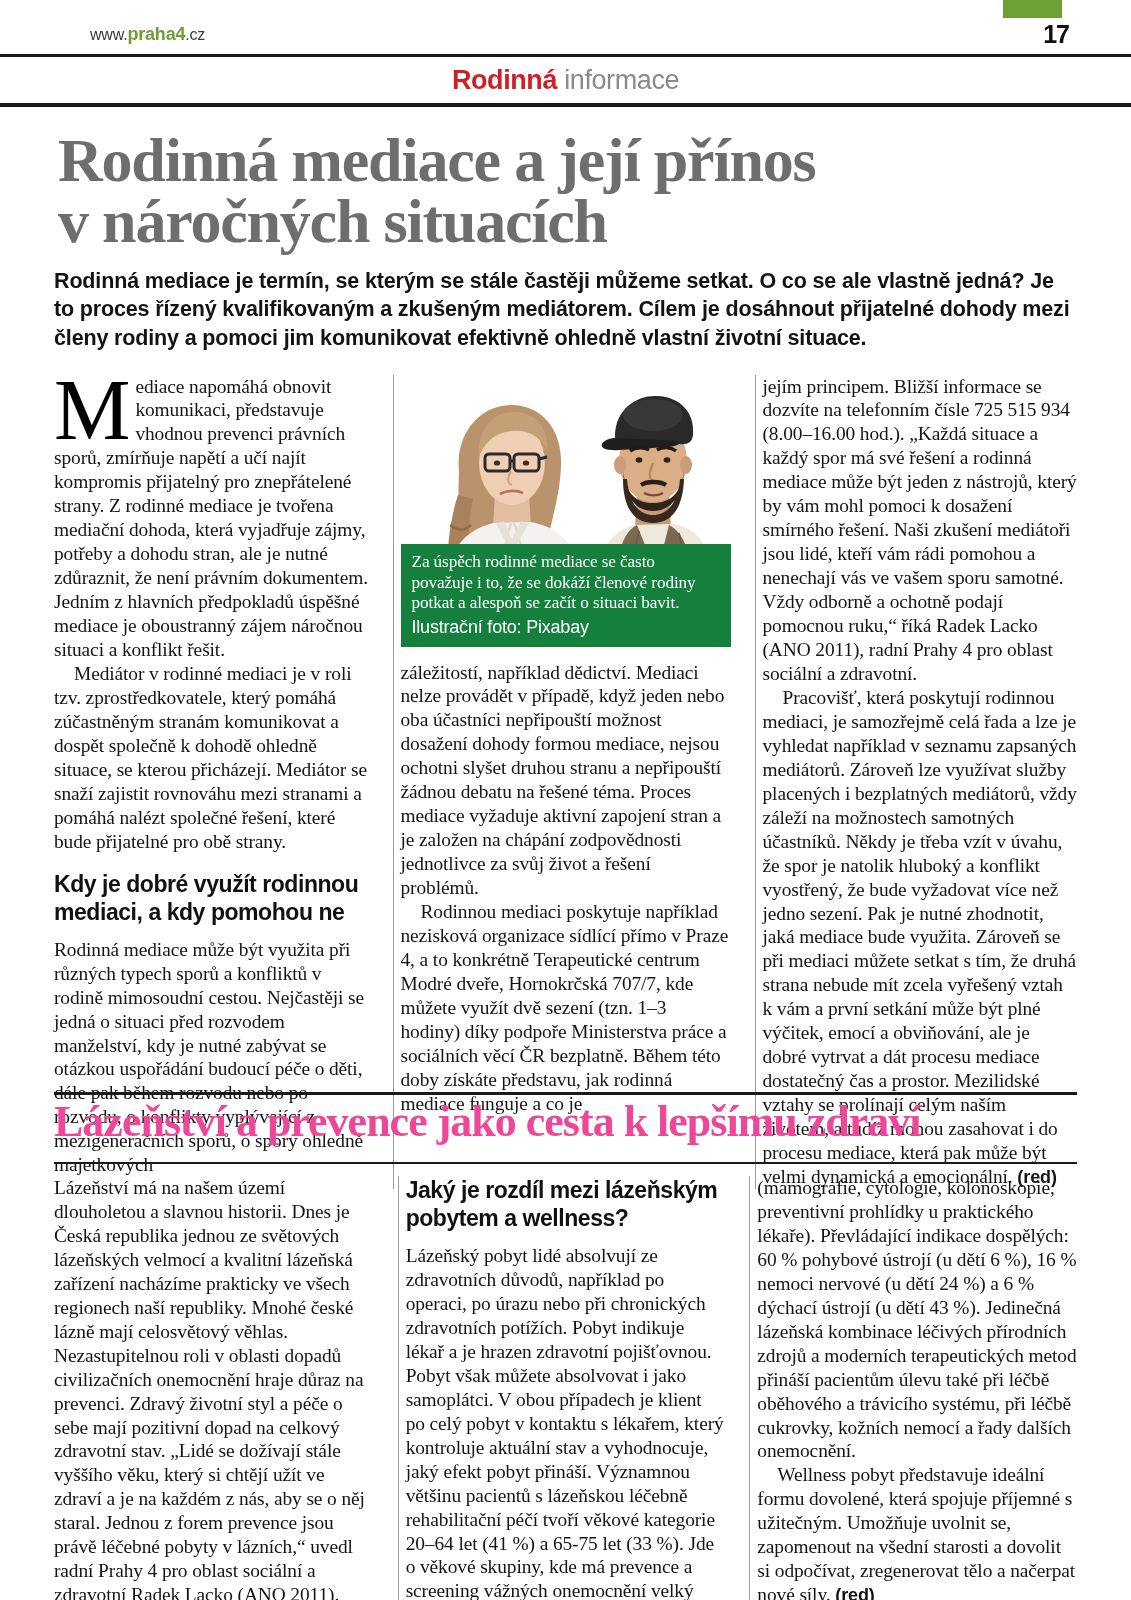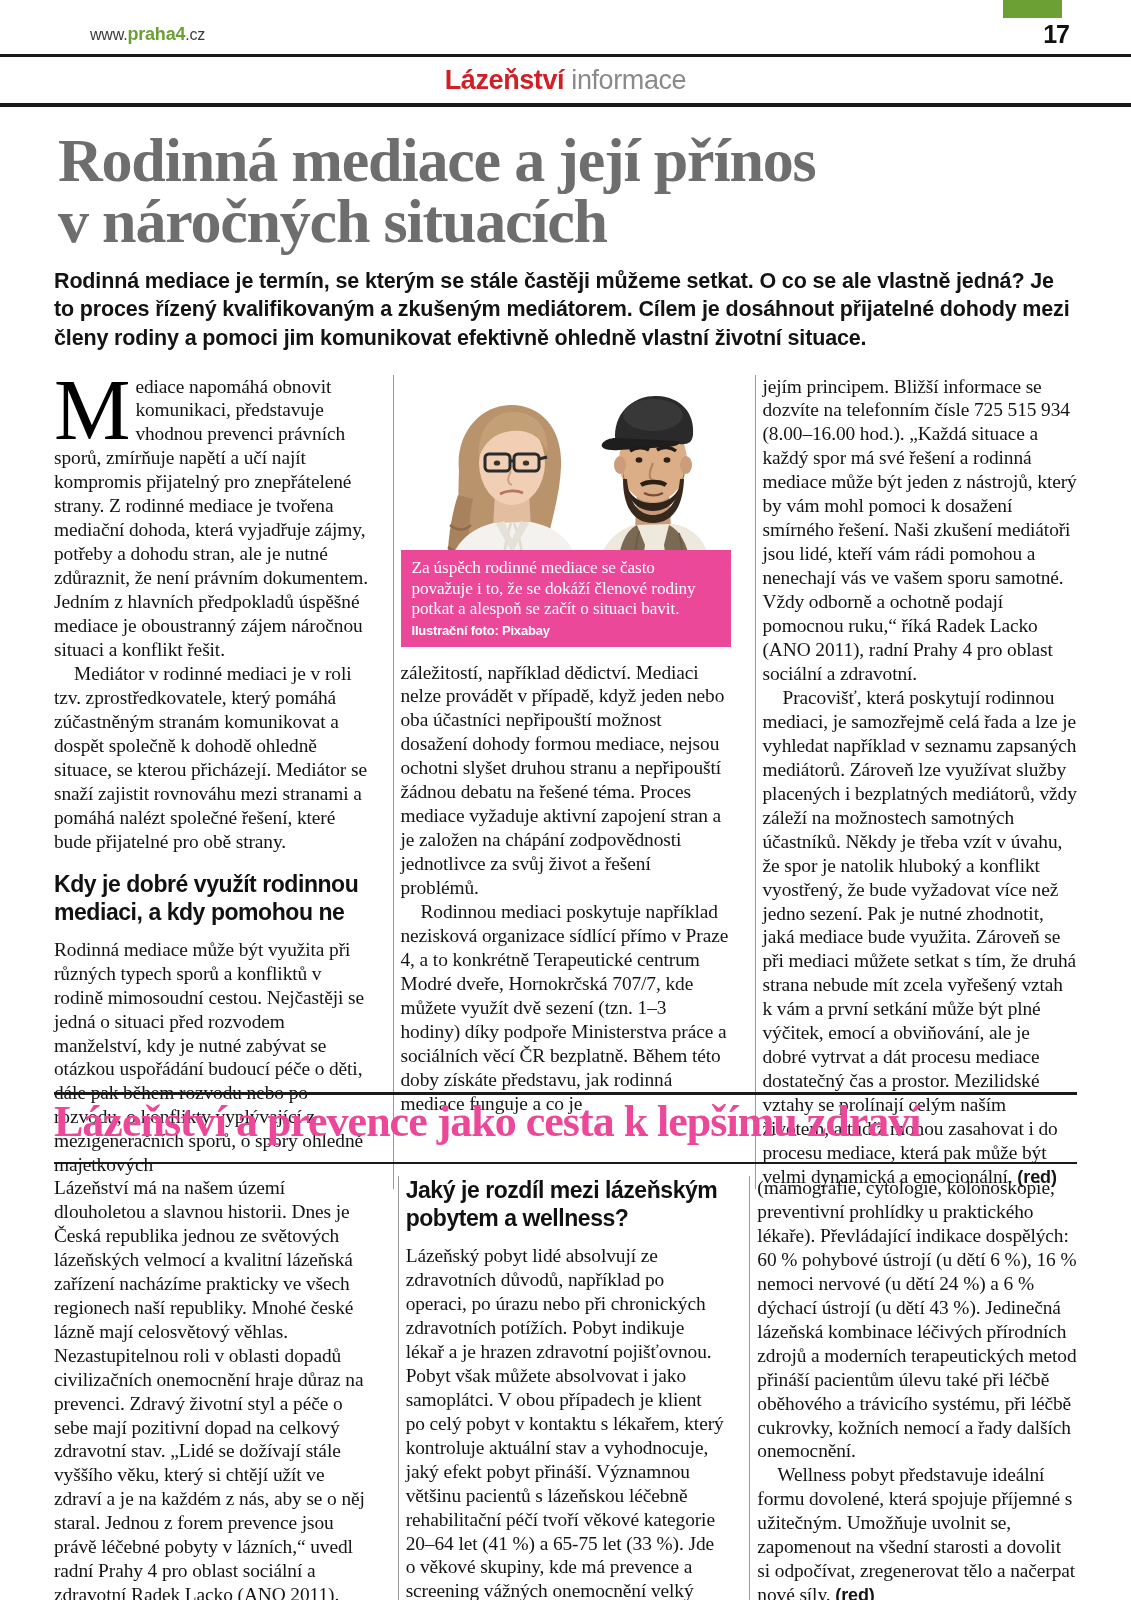"Lázeňství" b { text: Lázeňství -> Rodinná }
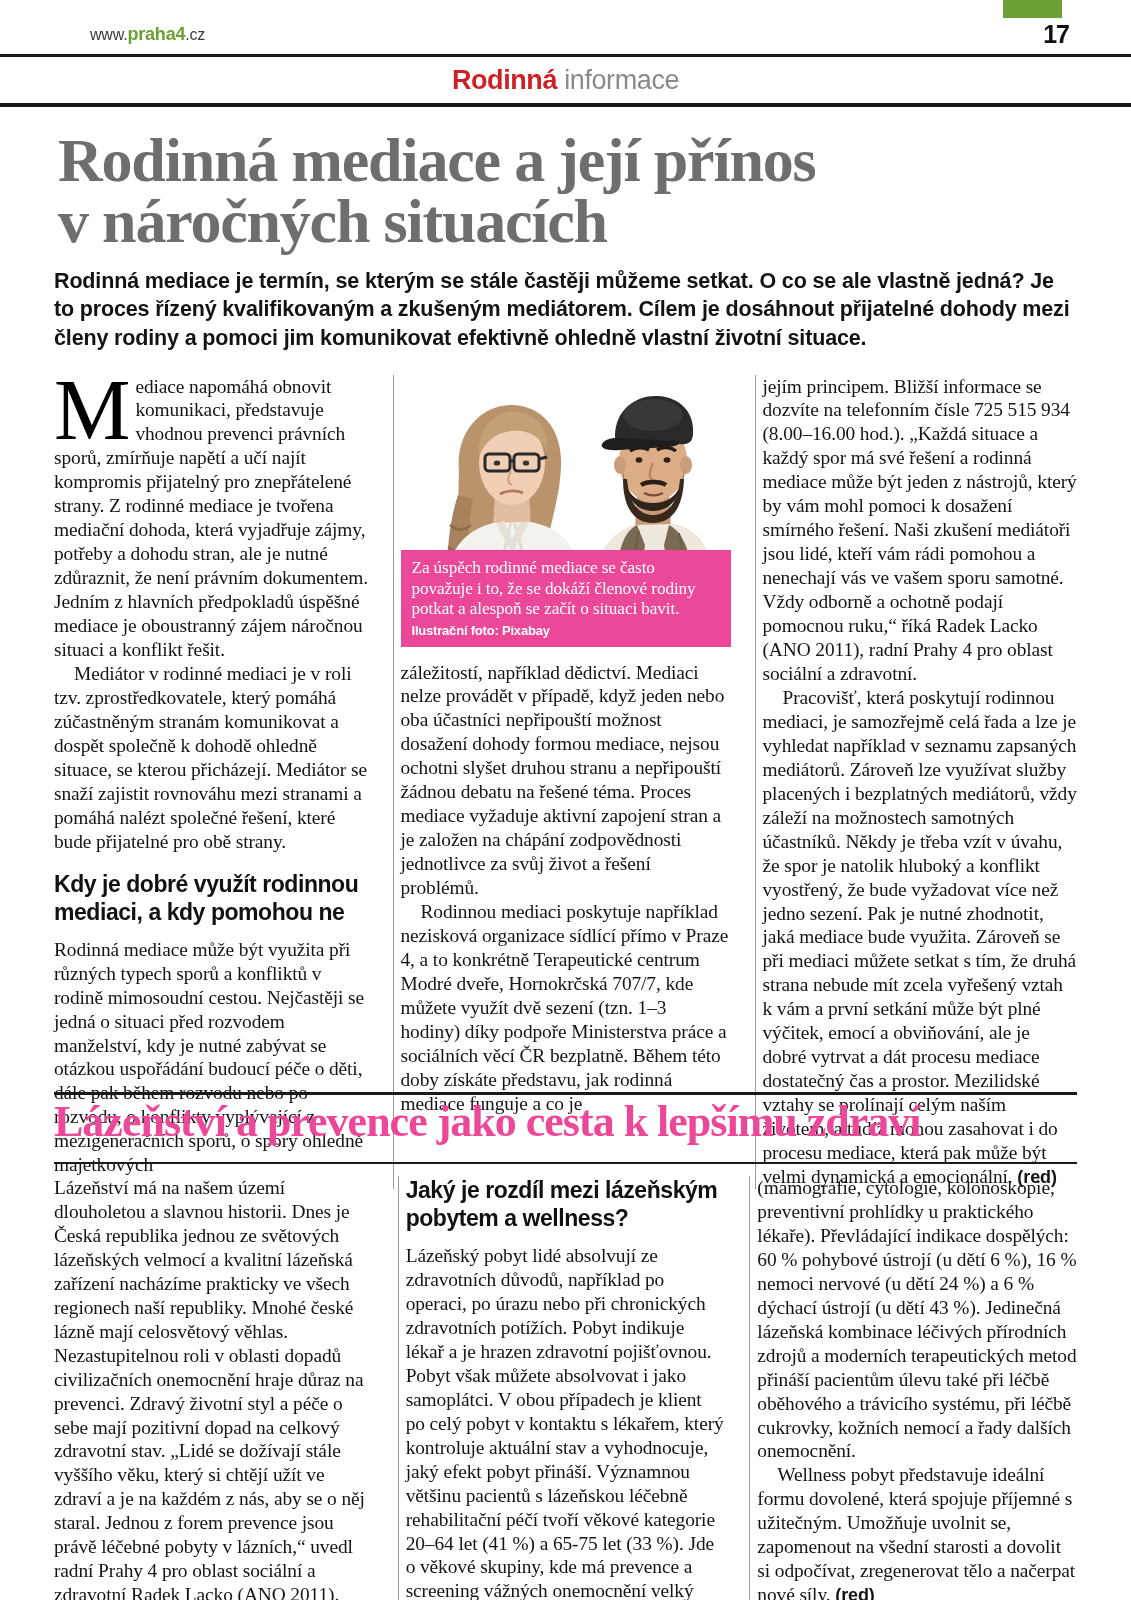"Za úspěch rodinné mediace se" .caption-box { background: #ec4899 -> #15803d }
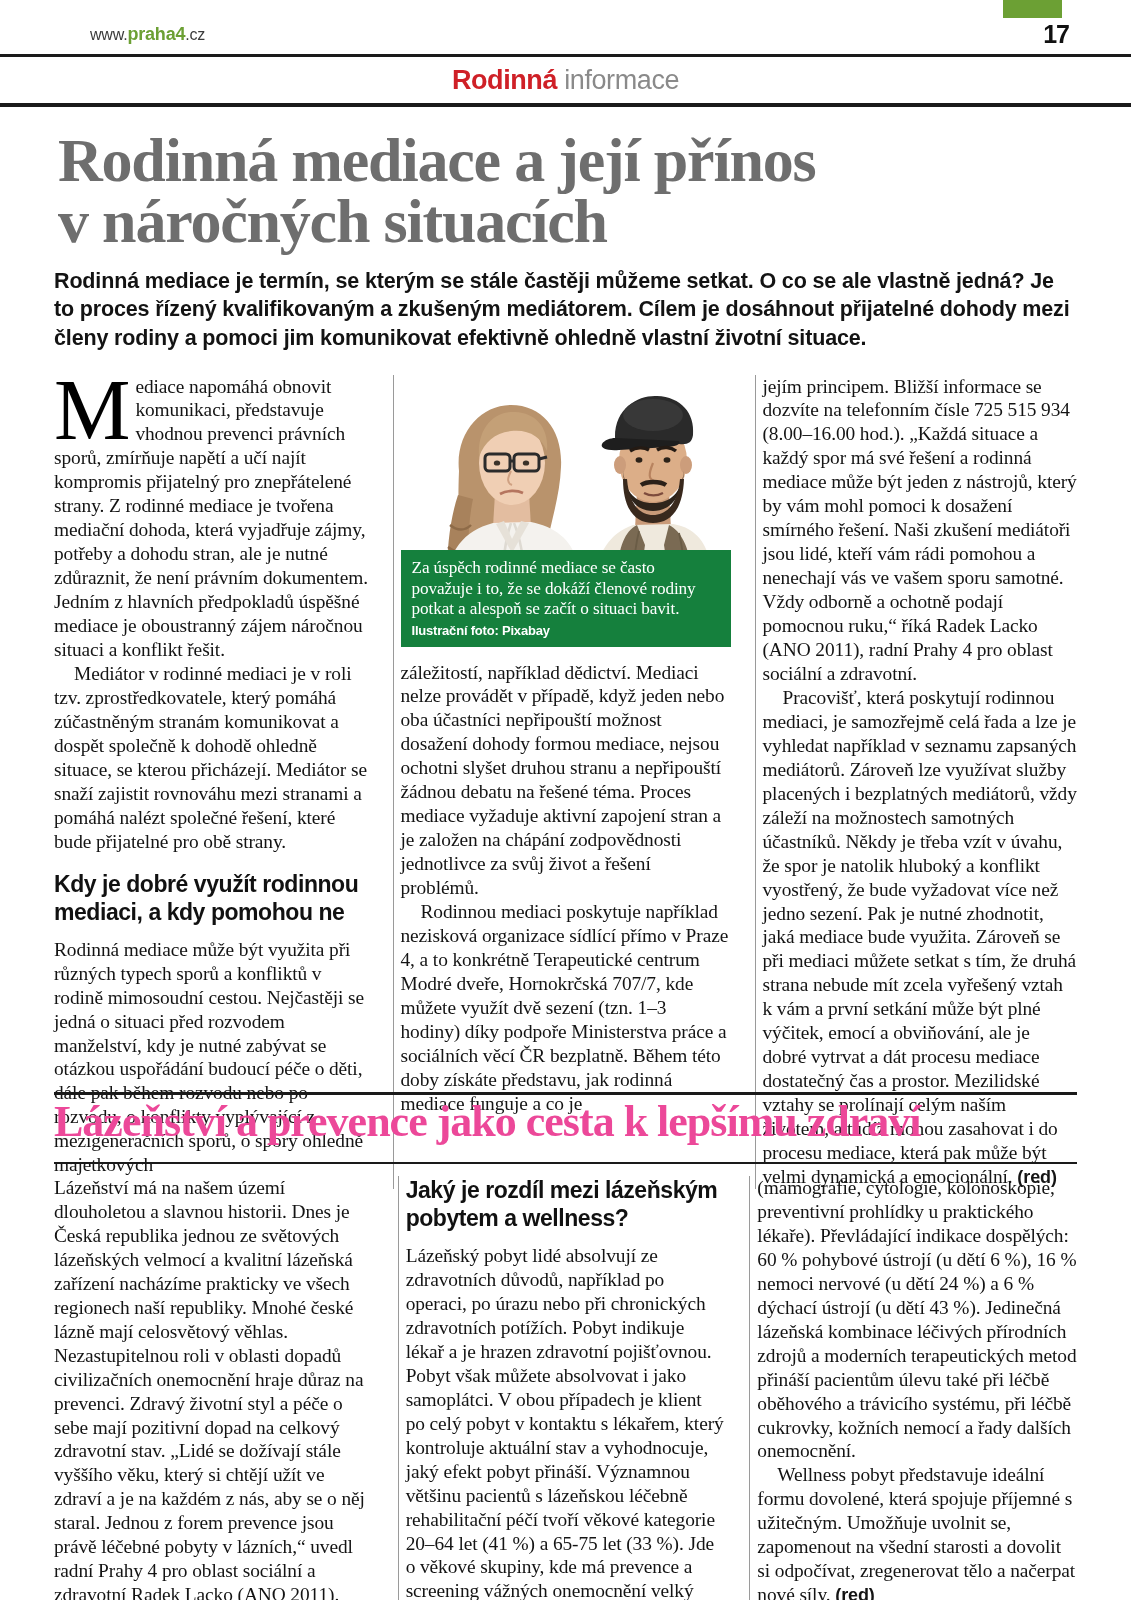"Ilustrační foto: Pixabay" .caption-credit { font-size: 13px -> 18px; font-weight: 700 -> 400 }
